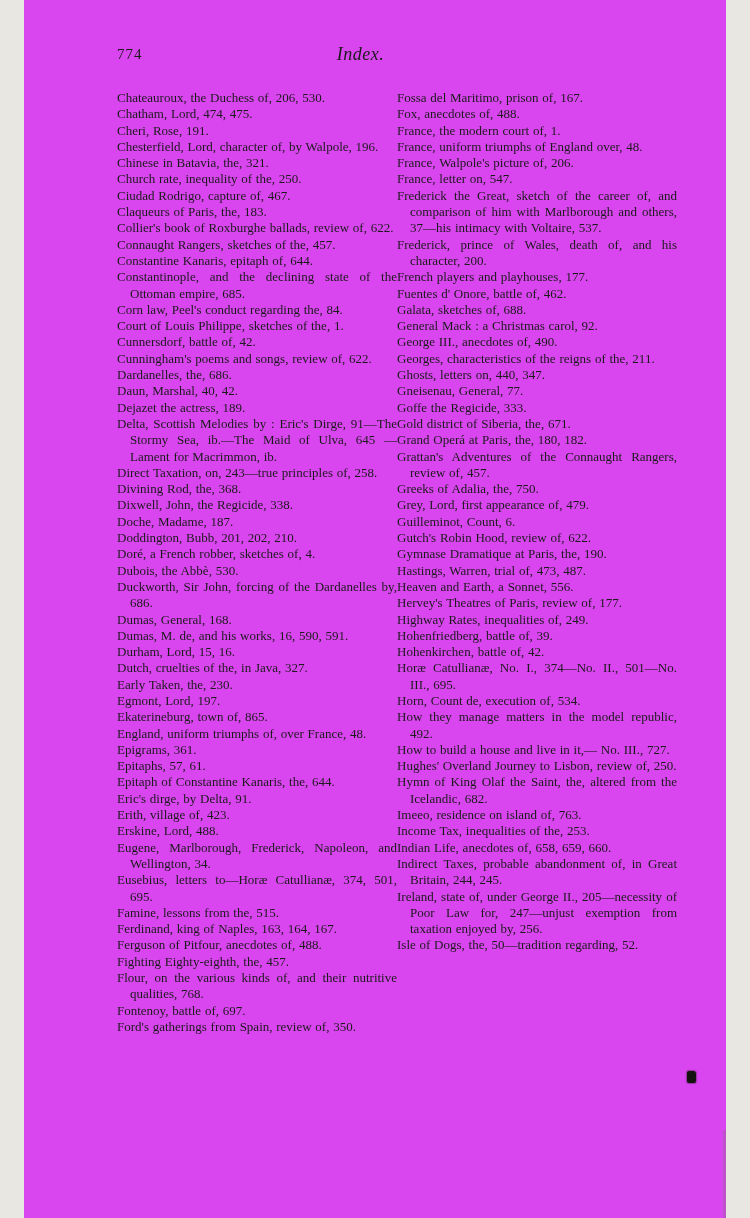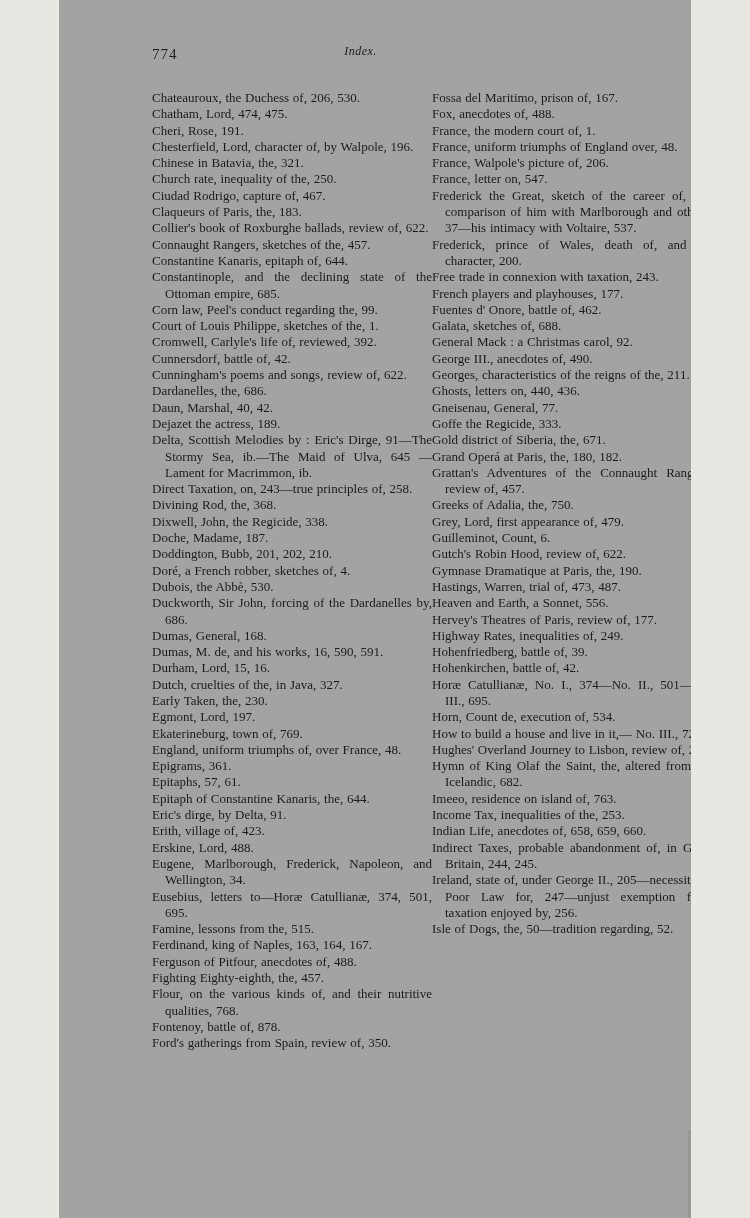"774" .sheet { background: #a3a3a3 -> #d946ef; width: 632px -> 702px }
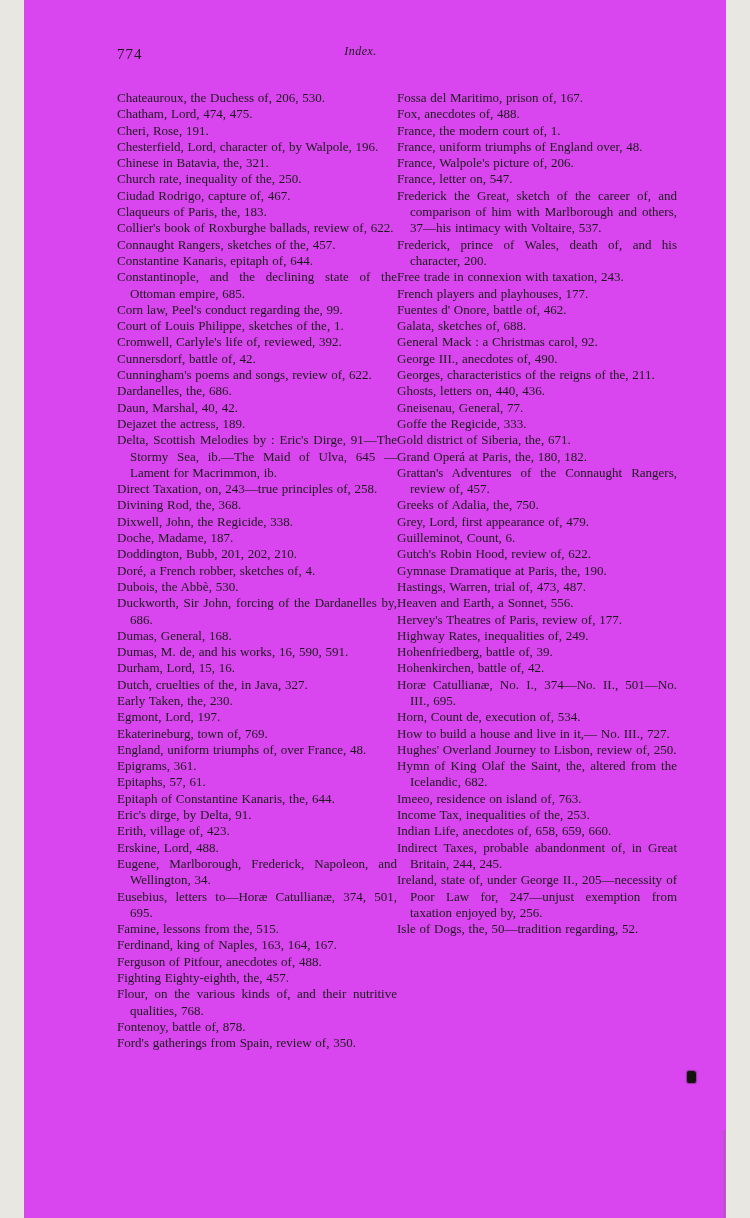"Index." .running-title { font-size: 12px -> 18px }
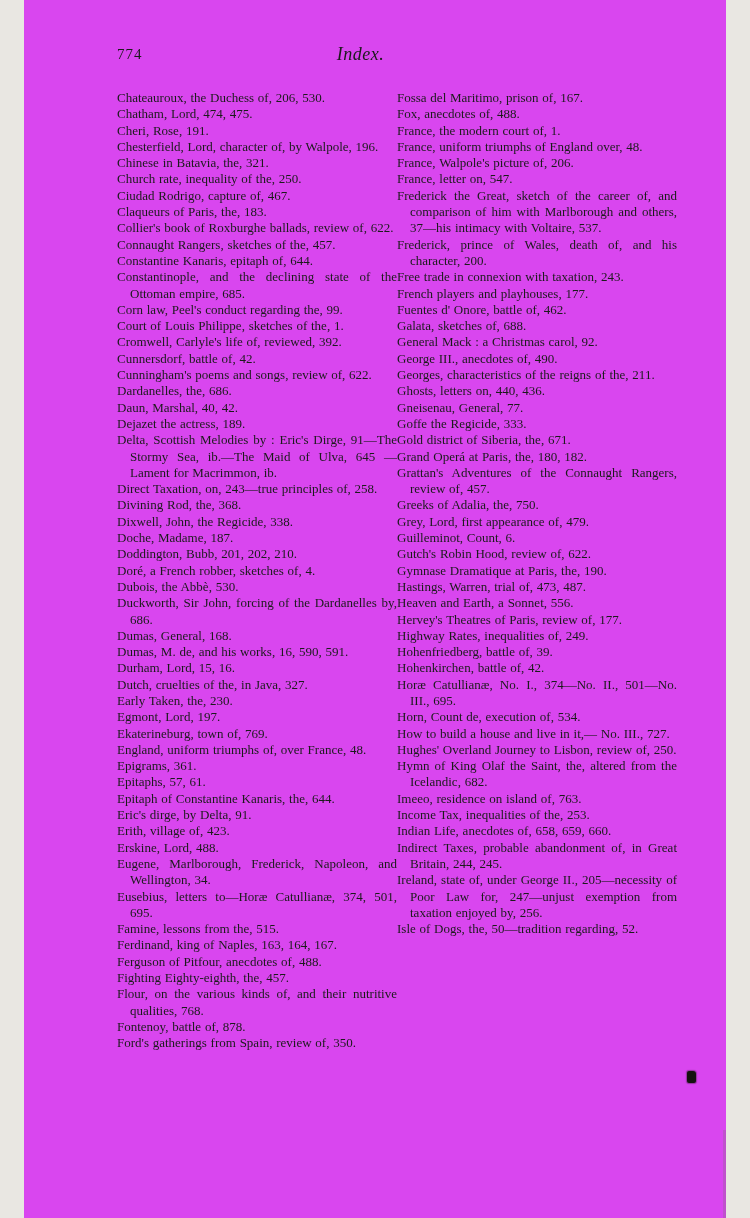"Free trade in connexion with" div.entry { html: <div>Free trade in connexion with taxation, 243.</div> -> none }
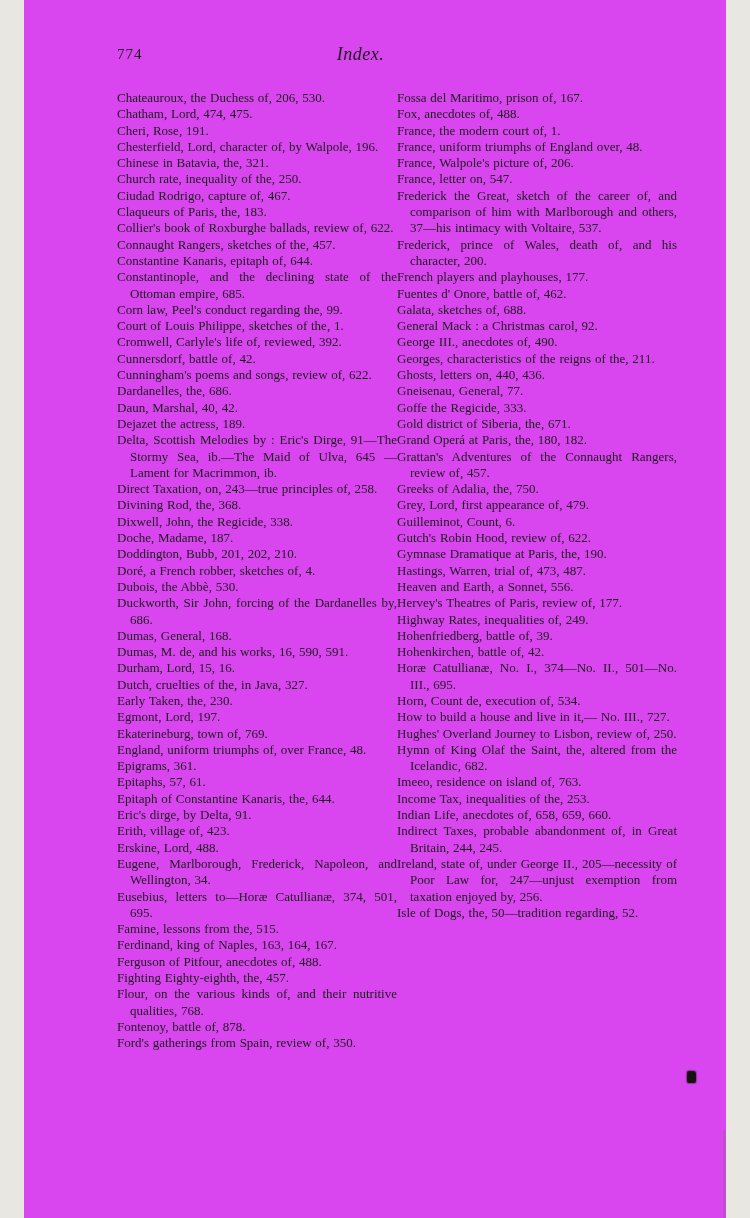"Corn law, Peel's conduct regarding" div.entry { text: 99 -> 84 }
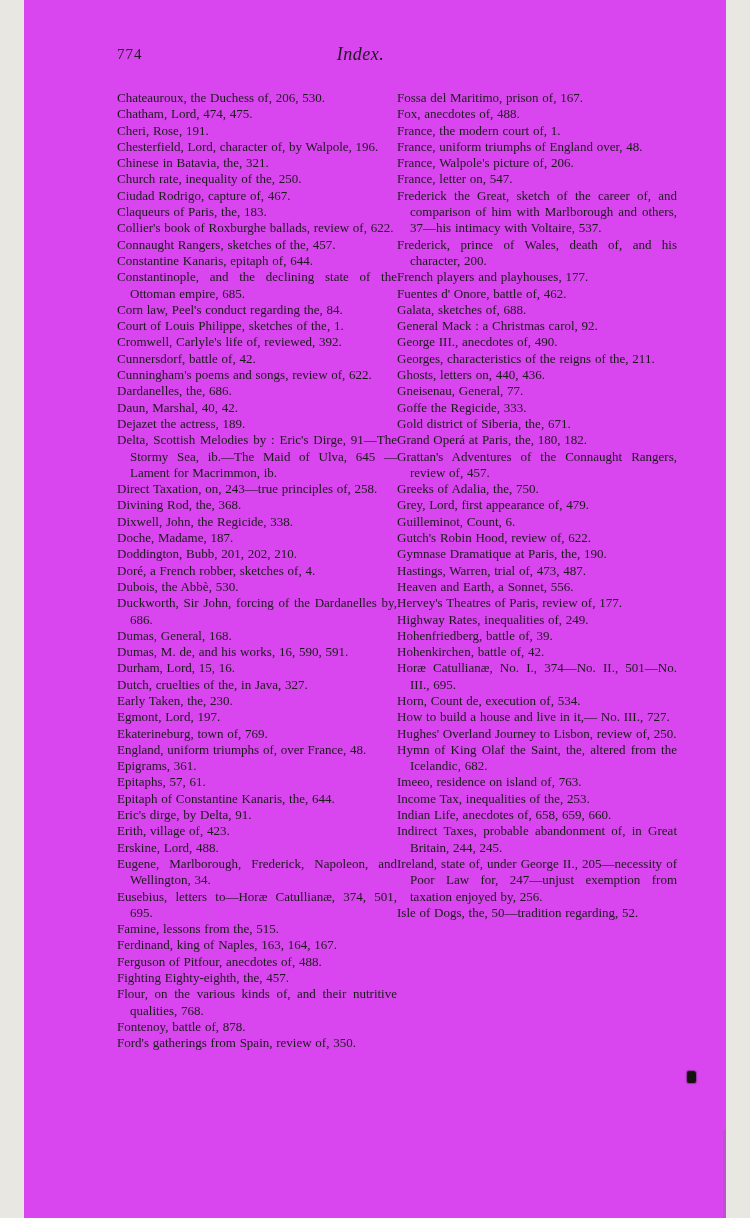"Cromwell, Carlyle's life of, reviewed," div.entry { html: <div>Cromwell, Carlyle's life of, reviewed, 392.</div> -> none }
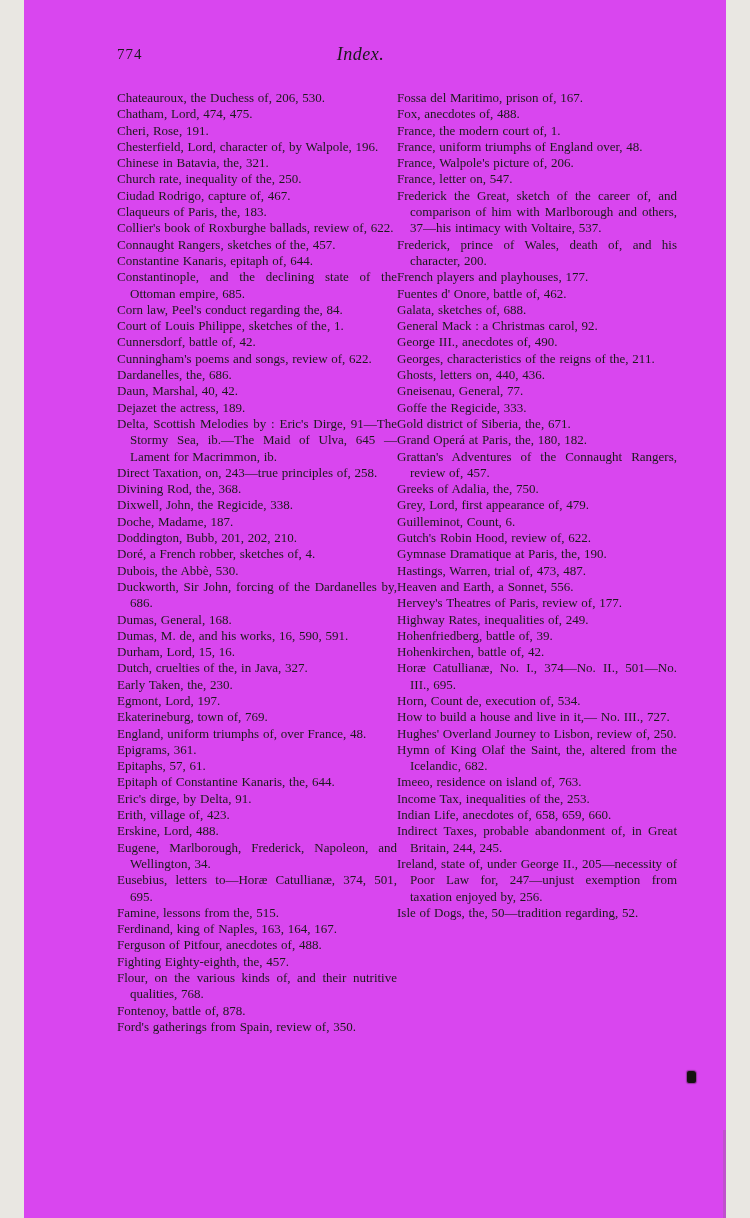"Ghosts, letters on, 440, 436." div.entry { text: 436 -> 347 }
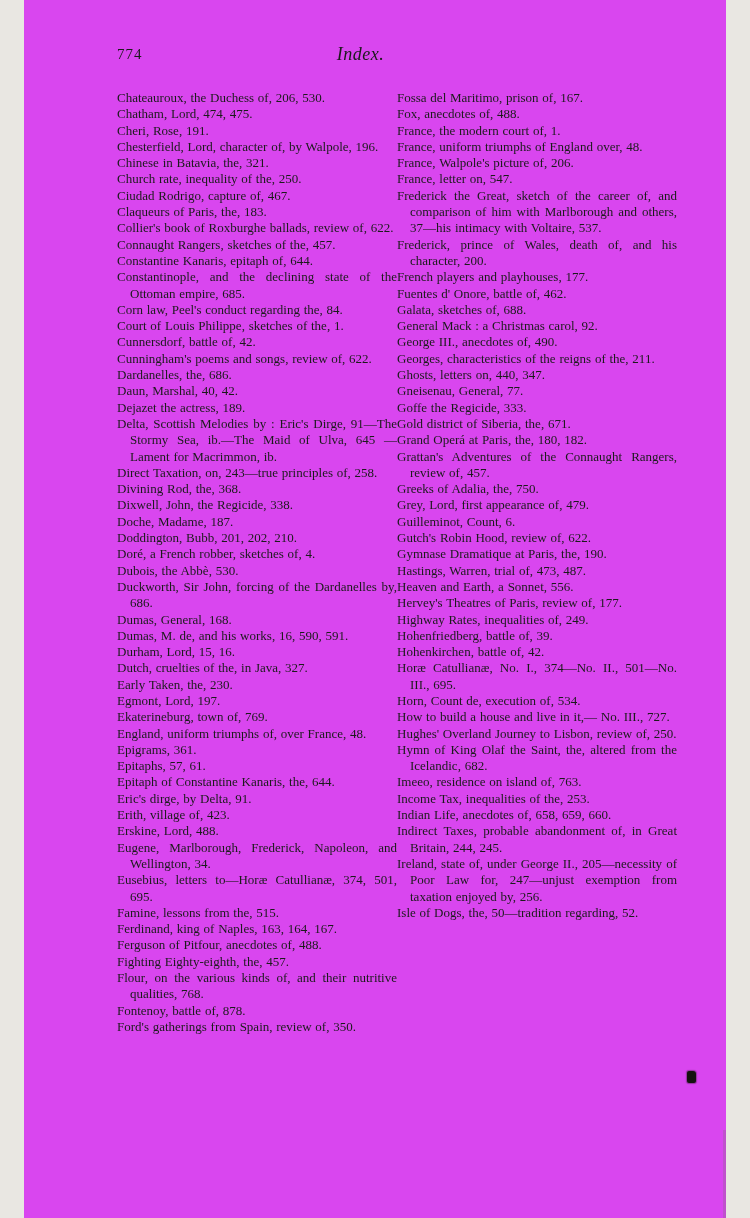"Ekaterineburg, town of, 769." div.entry { text: 769 -> 865 }
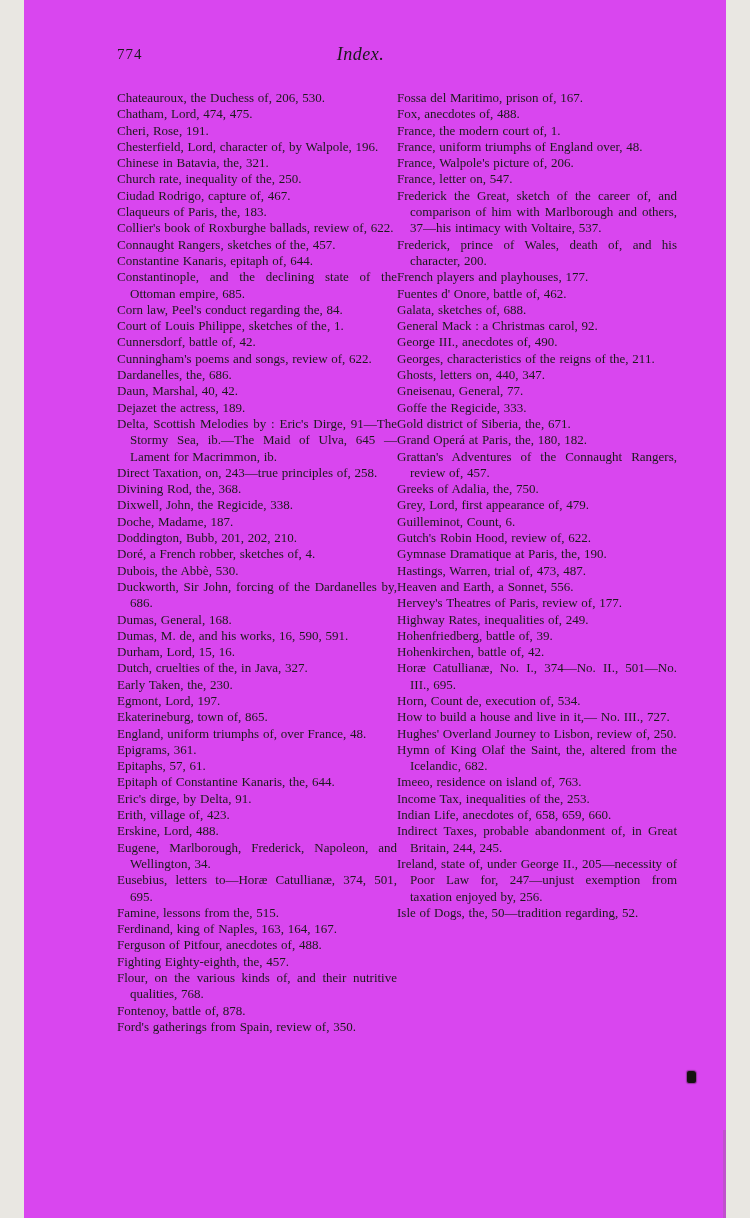"How they manage matters in" div.entry { html: none -> <div>How they manage matters in the model republic, 492.</div> }
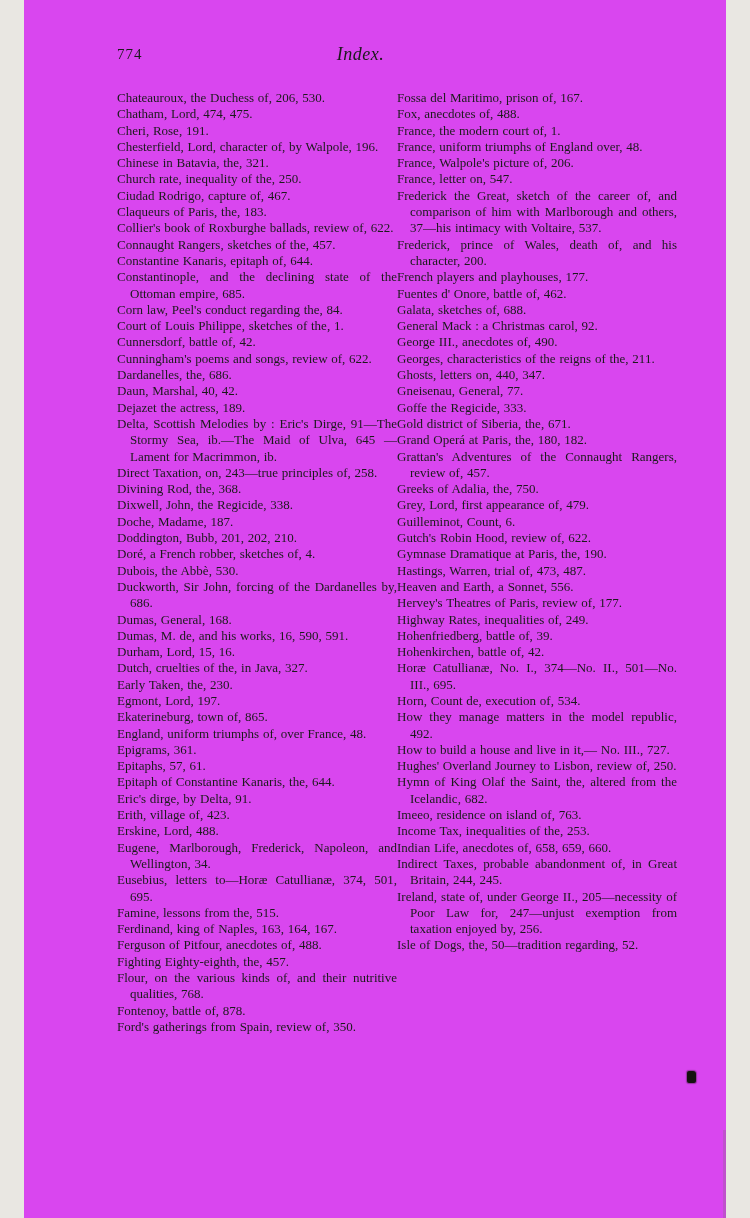"Fontenoy, battle of, 878." div.entry { text: 878 -> 697 }
